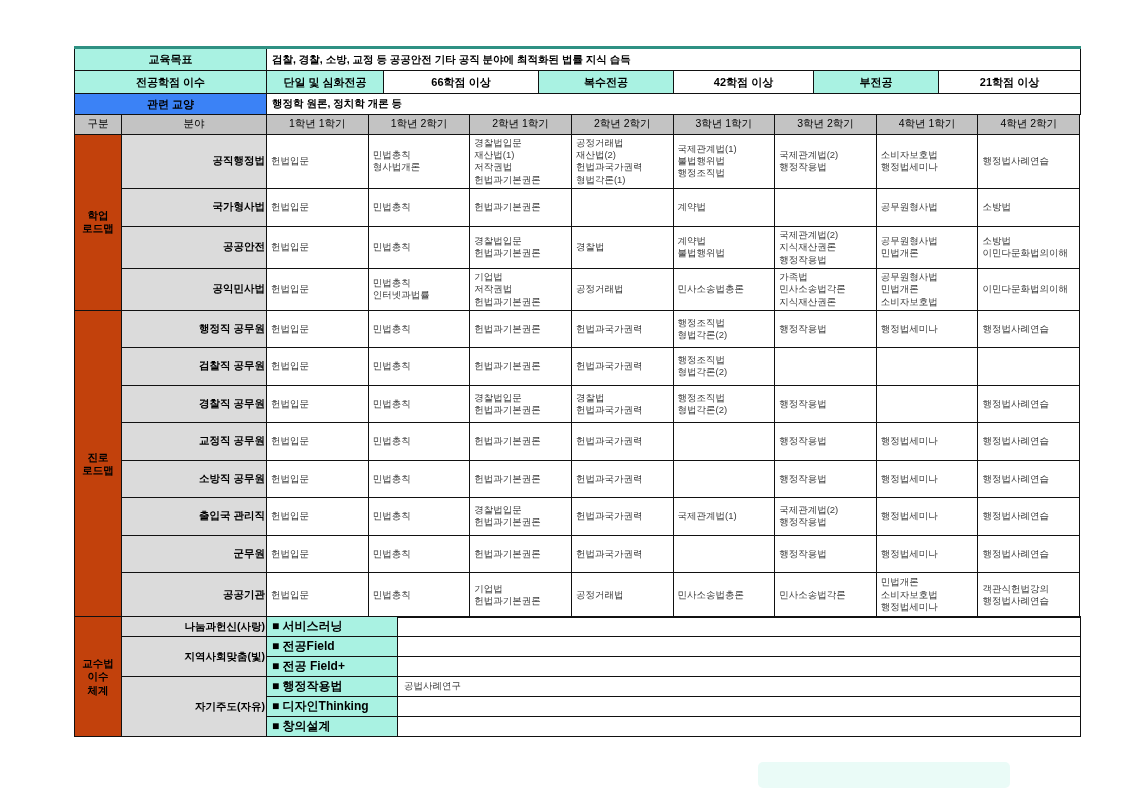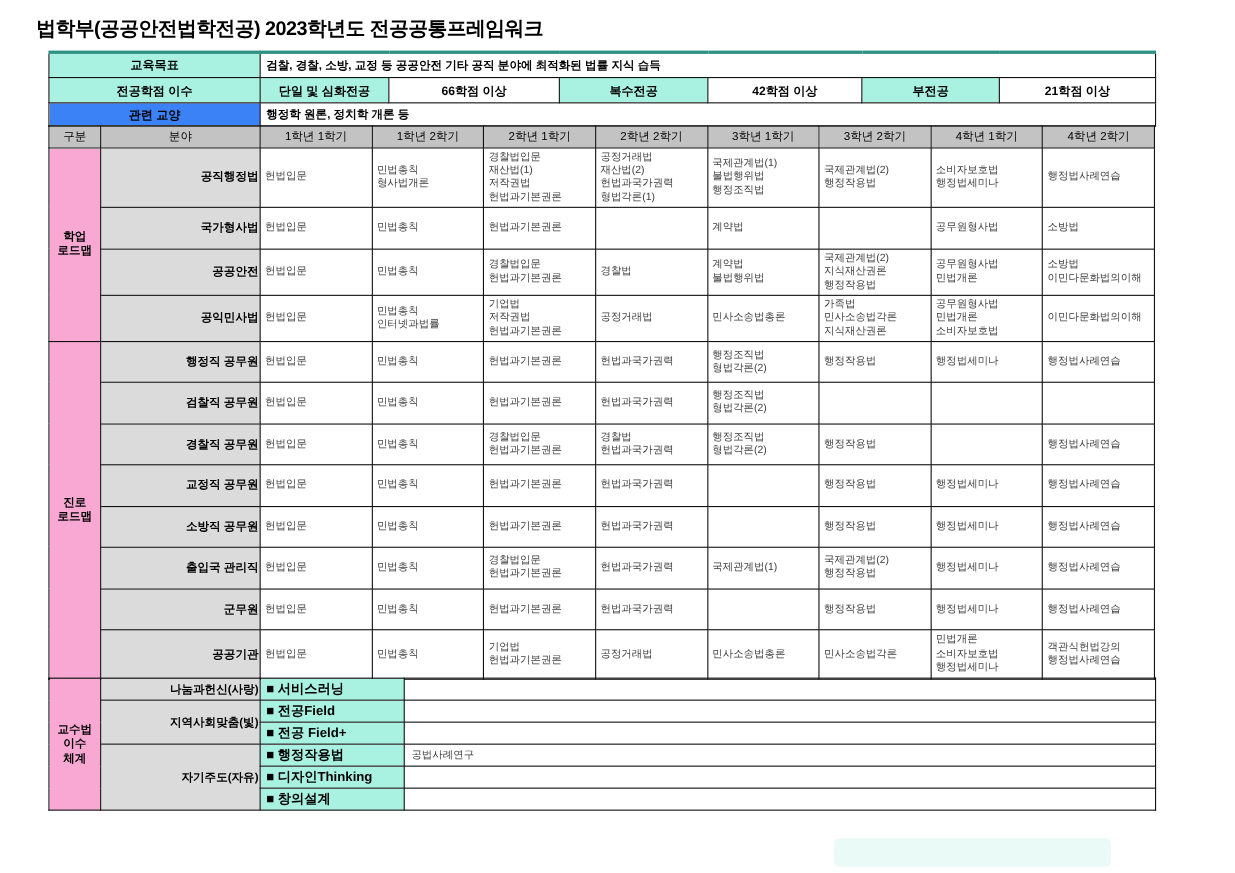"법학부(공공안전법학전공) 2023학년도 전공공통프레임워크" div { html: <div>법학부(공공안전법학전공) 2023학년도 전공공통프레임워크</div> -> none }
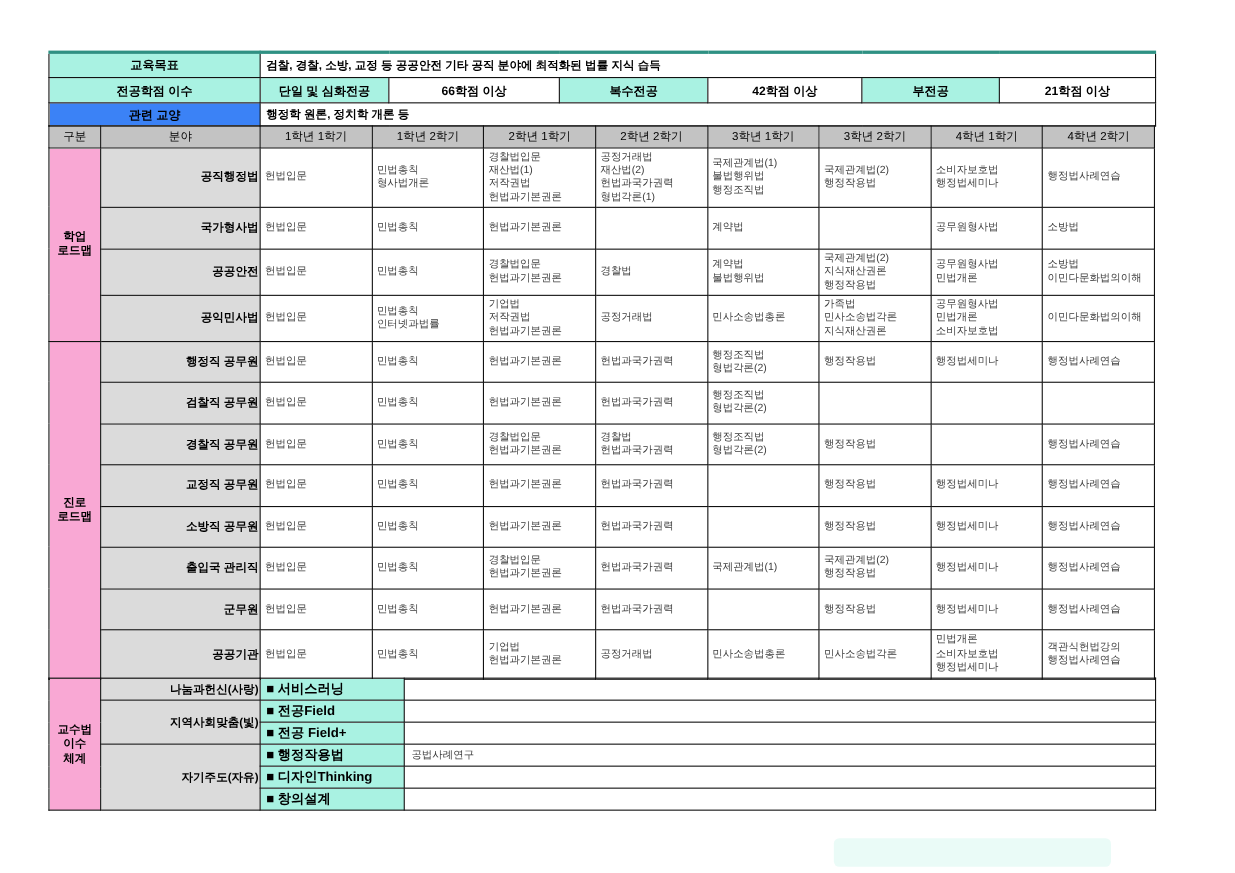"교육목표" #tables { left: 44px -> 74px }
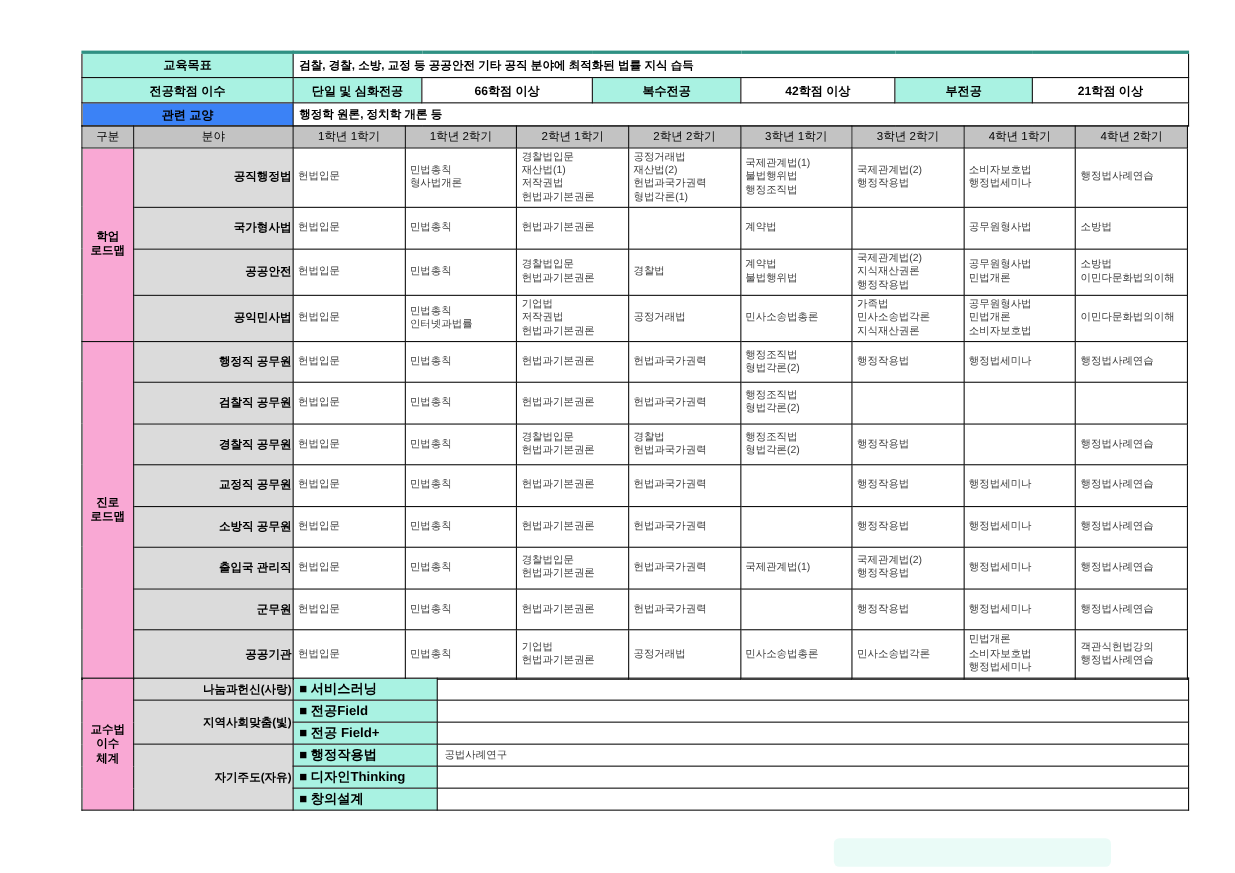"학업" .g { background: #f9a8d4 -> #c2410c }
